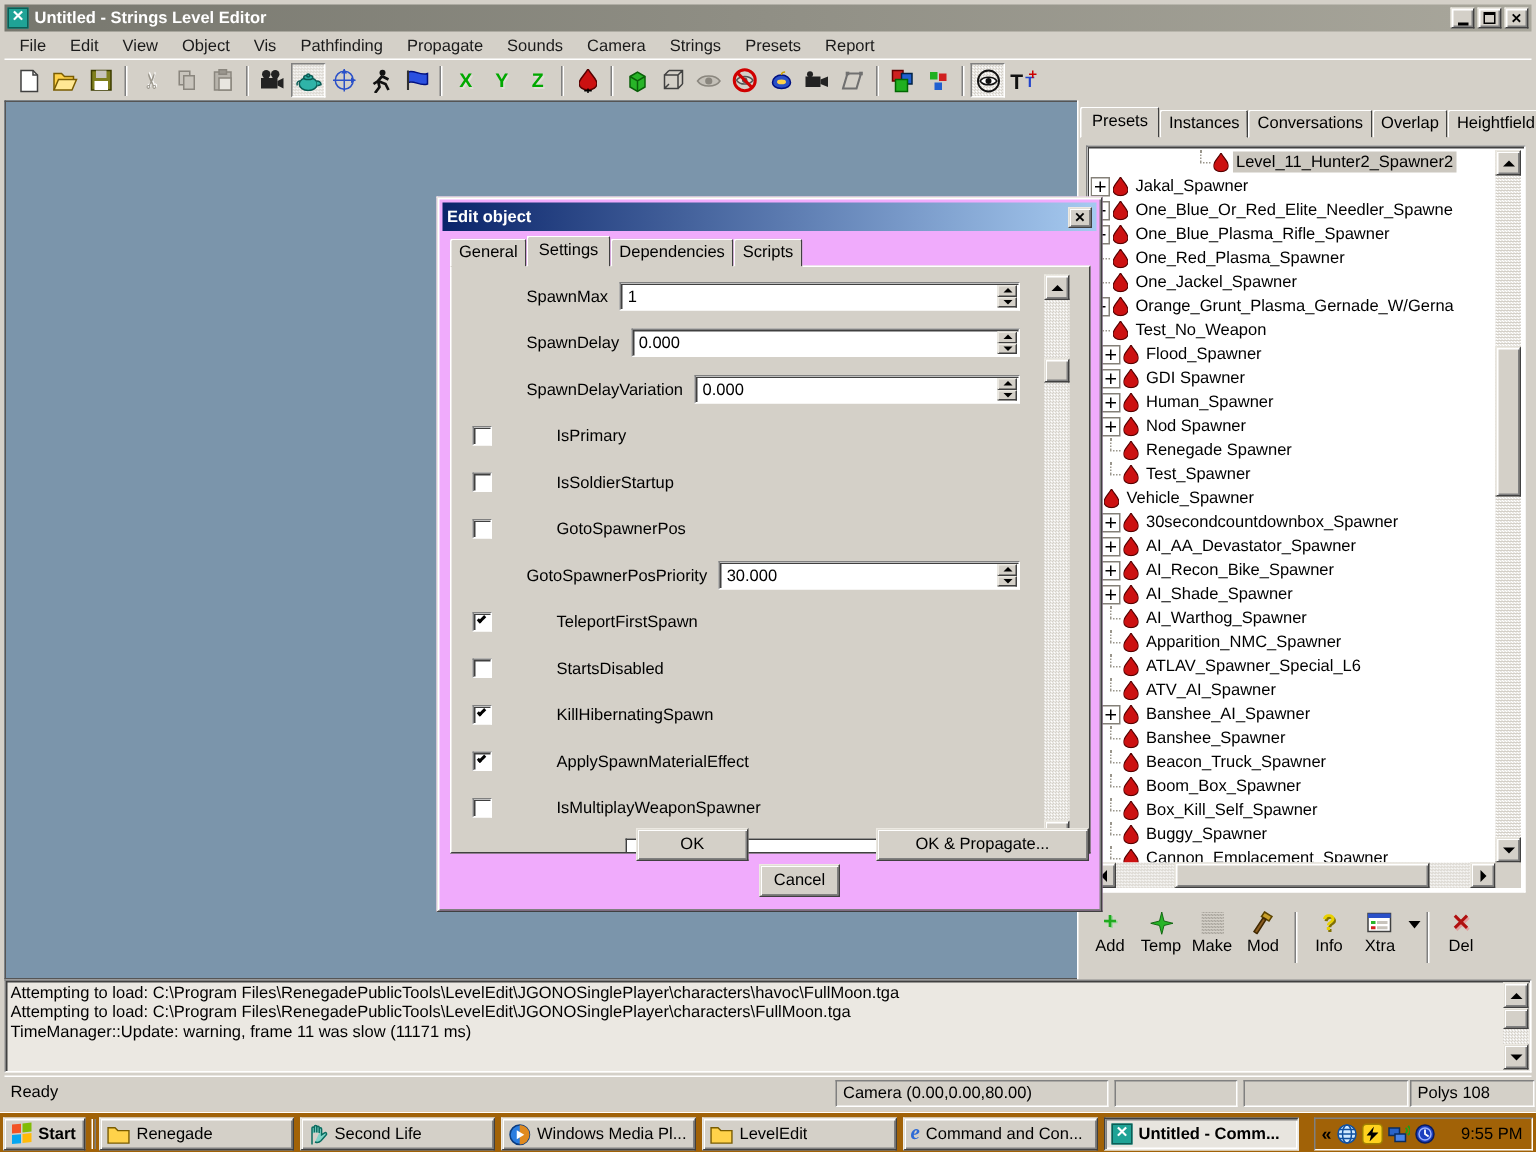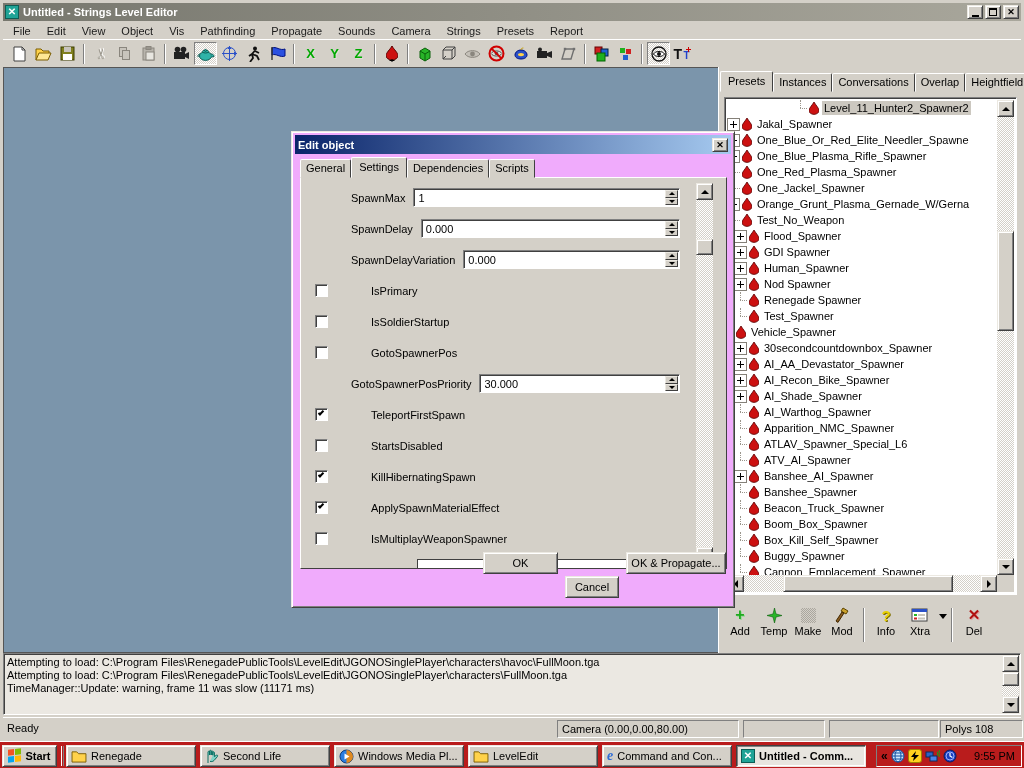"OK & Propagate..." .dlg-buttons button:nth-of-type(3) { margin-left: none -> 17px; width: 100px -> 142px }
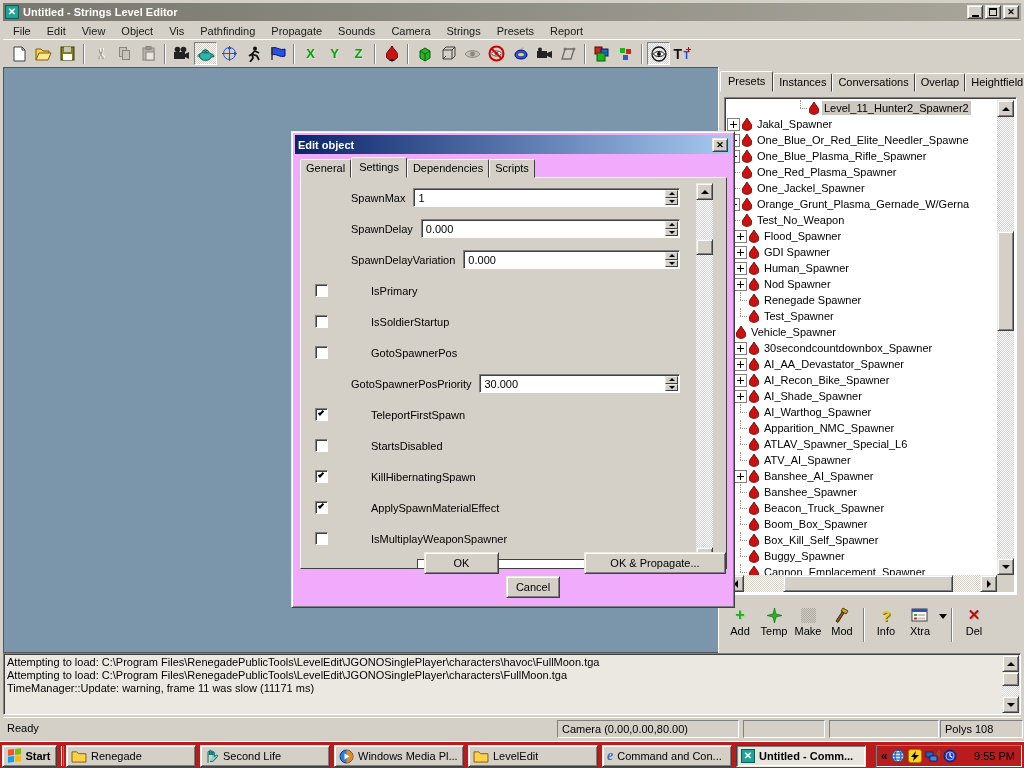"Start" .taskbar { background: #b91c1c -> #a16207 }
